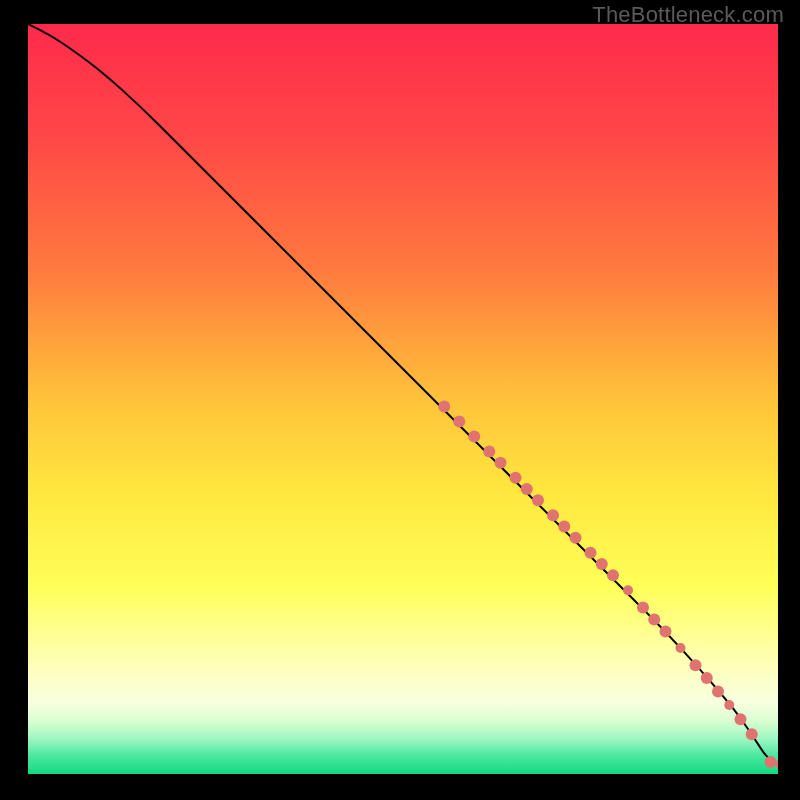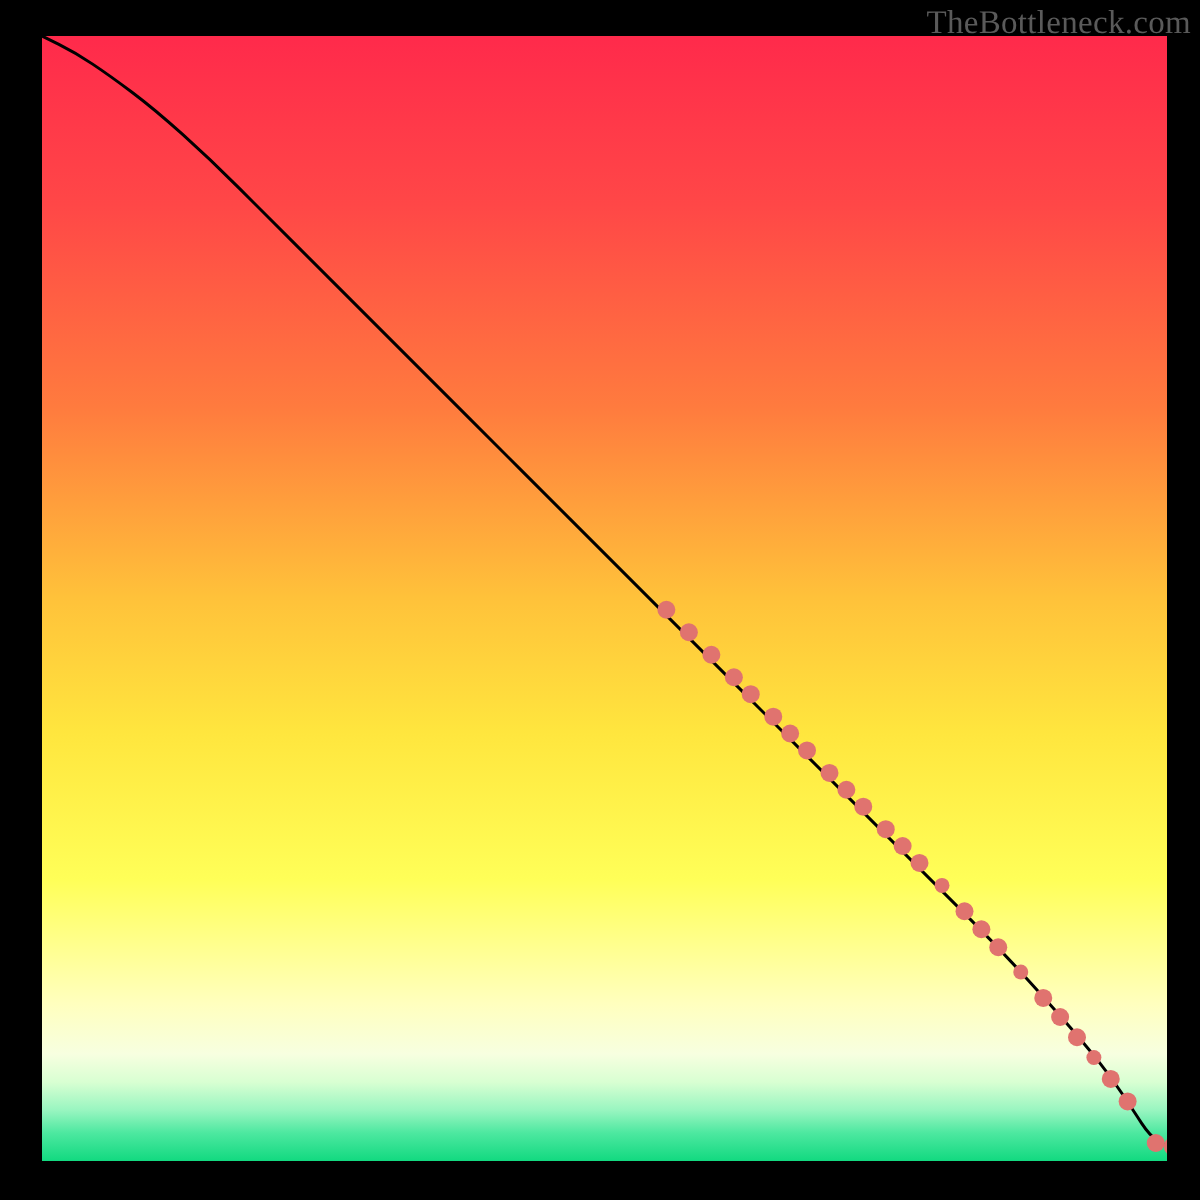"TheBottleneck.com" .watermark { font-family: Liberation Serif, serif -> Liberation Sans, sans-serif; right: 6px -> 16px }
